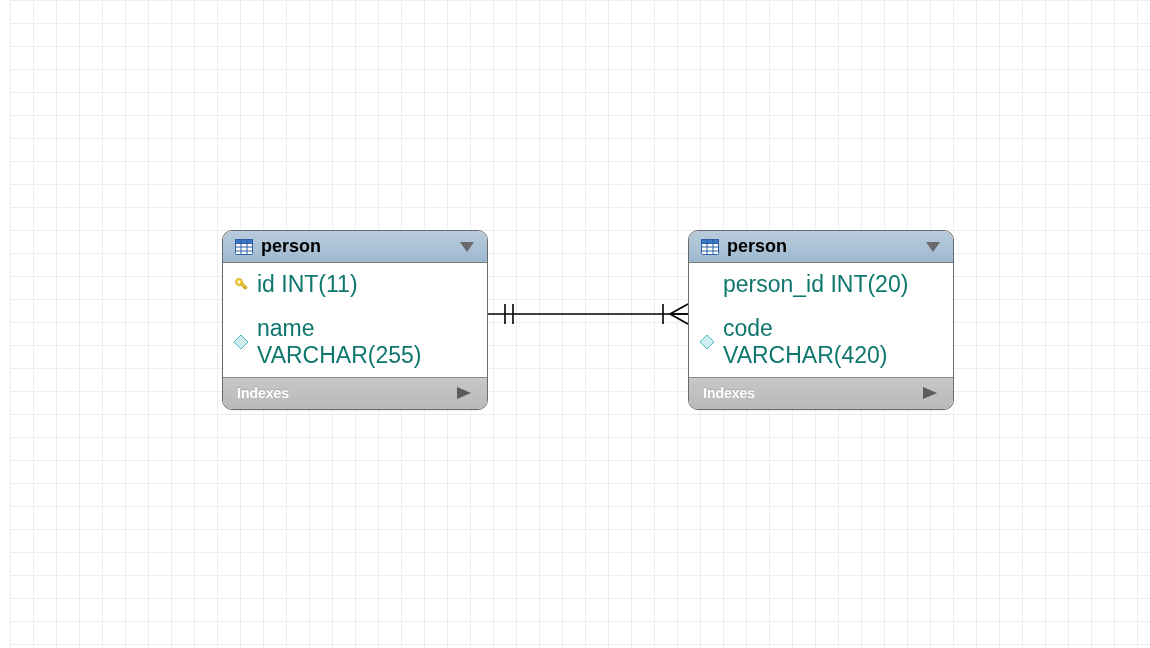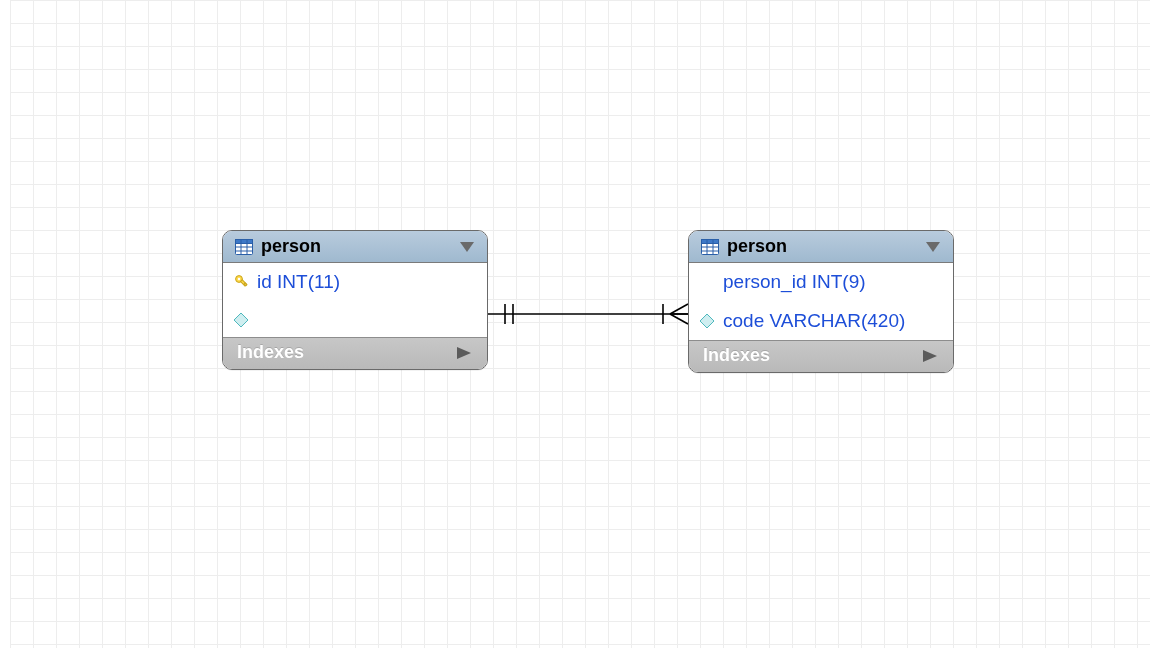"id INT(11)" .field-row { color: #1d4ed8 -> #0f766e; font-size: 19px -> 23px }
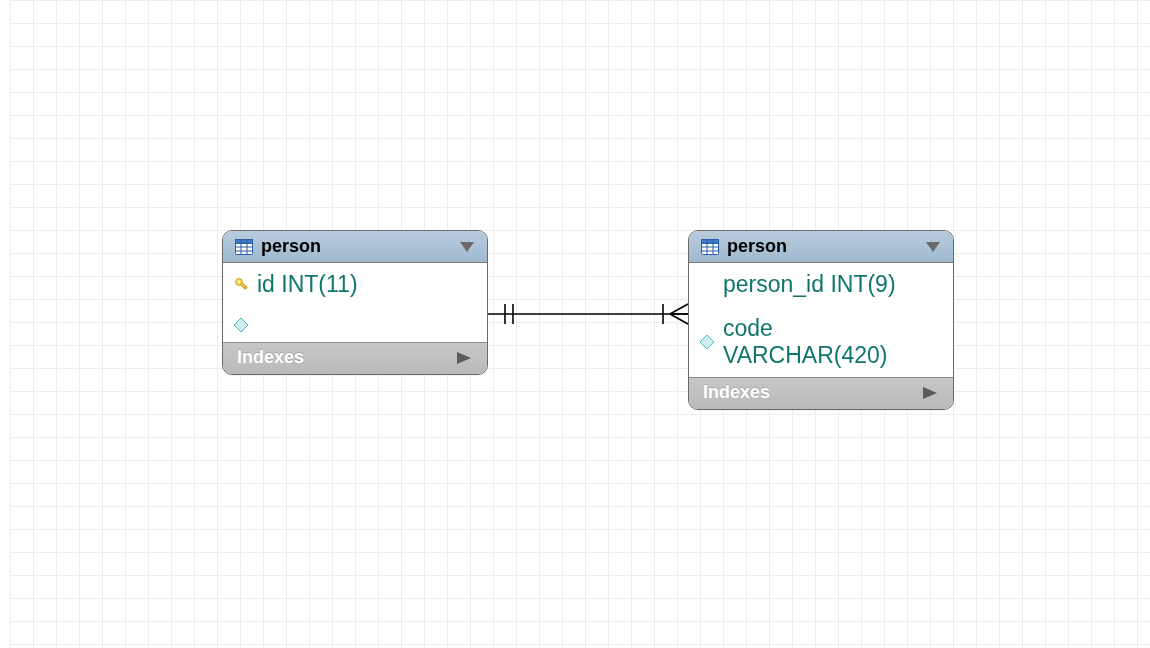"person_id INT(9)" span { text: 9 -> 20 }
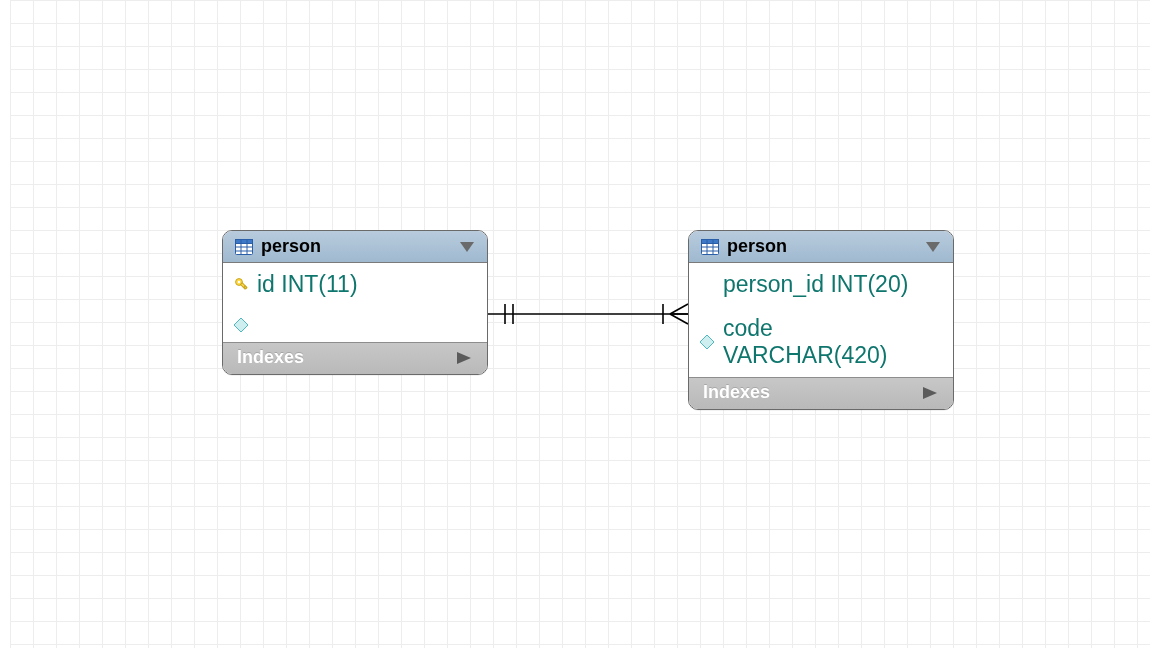"name VARCHAR(255)" span { html: none -> <span>name VARCHAR(255)</span> }
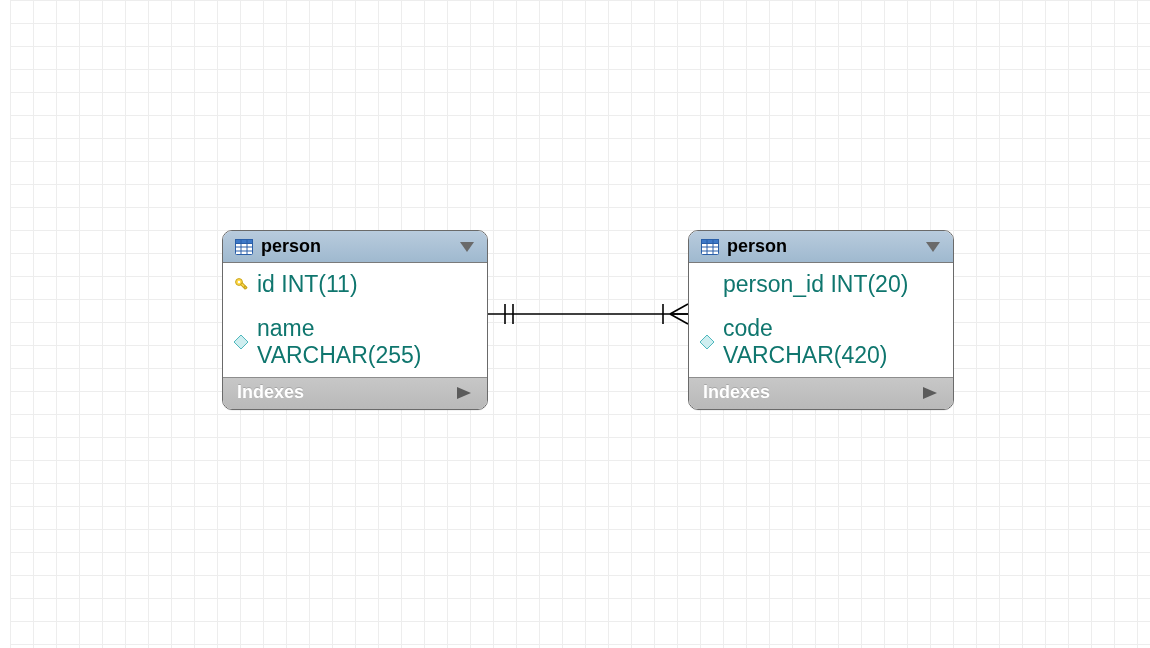"Indexes" .entity-footer .footer-label { font-size: 18px -> 14px }
